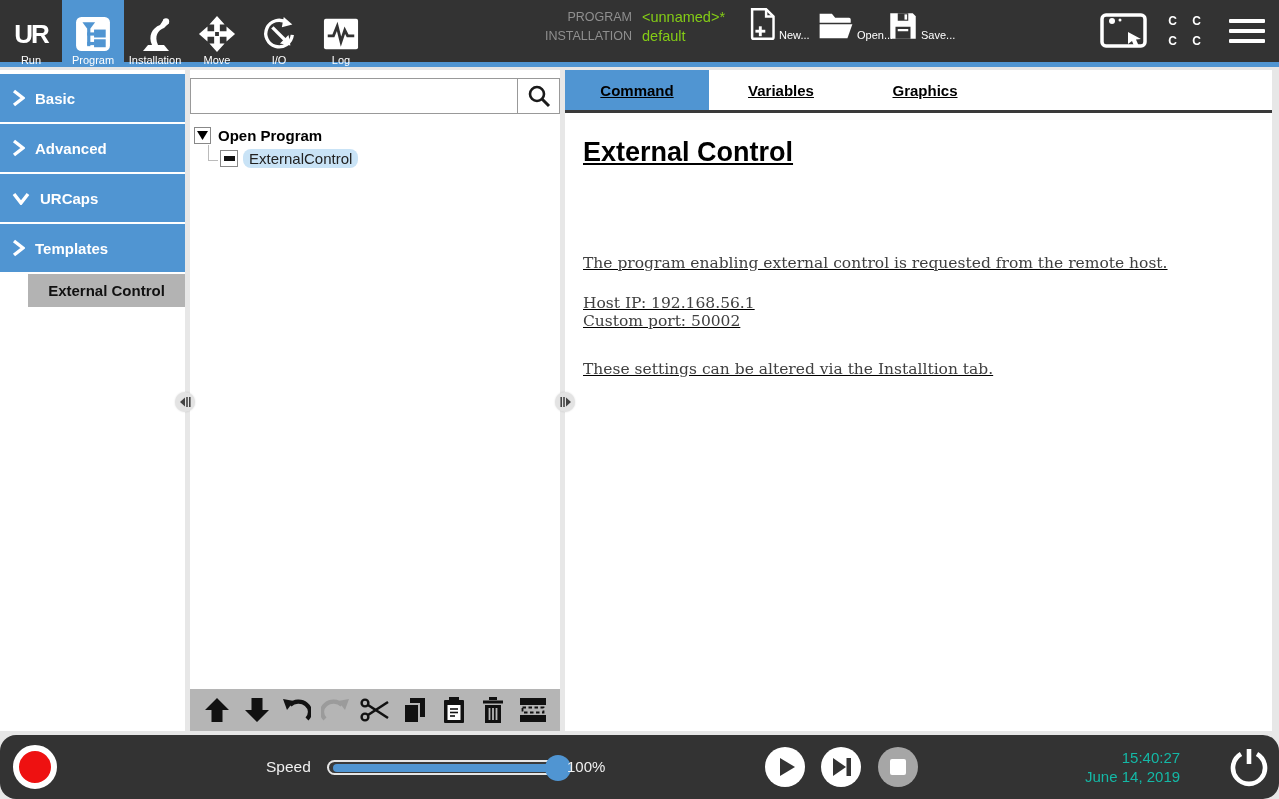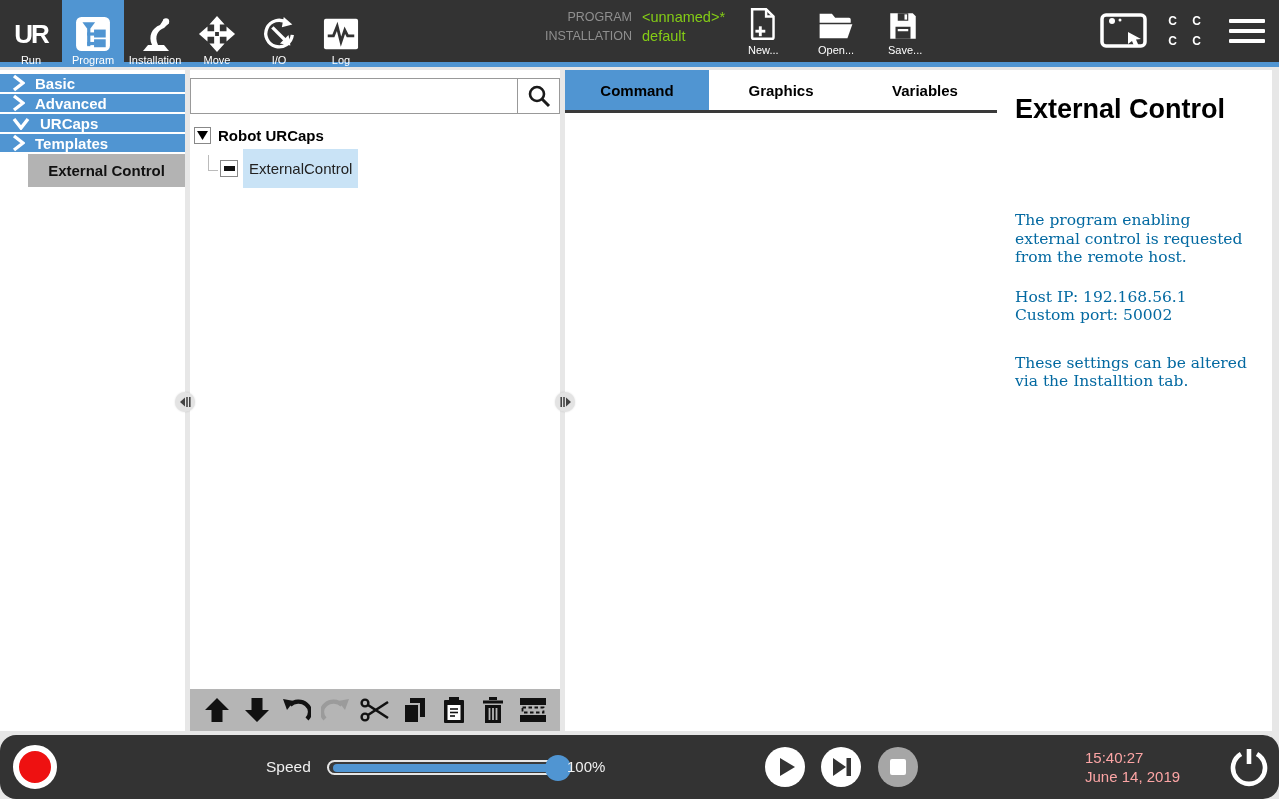"New..." .file-btn { align-items: flex-start -> flex-end; flex-direction: column -> row }
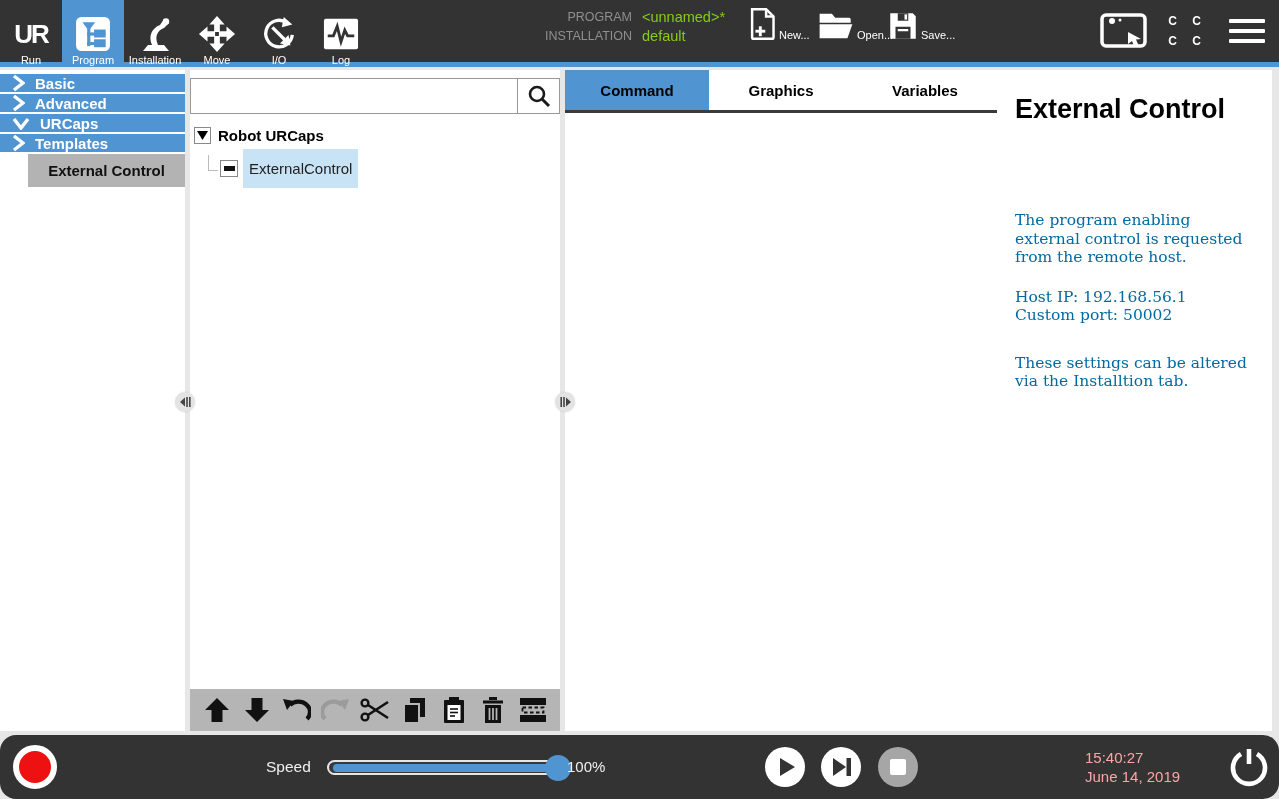"Basic" .side-btn { height: 18px -> 48px }
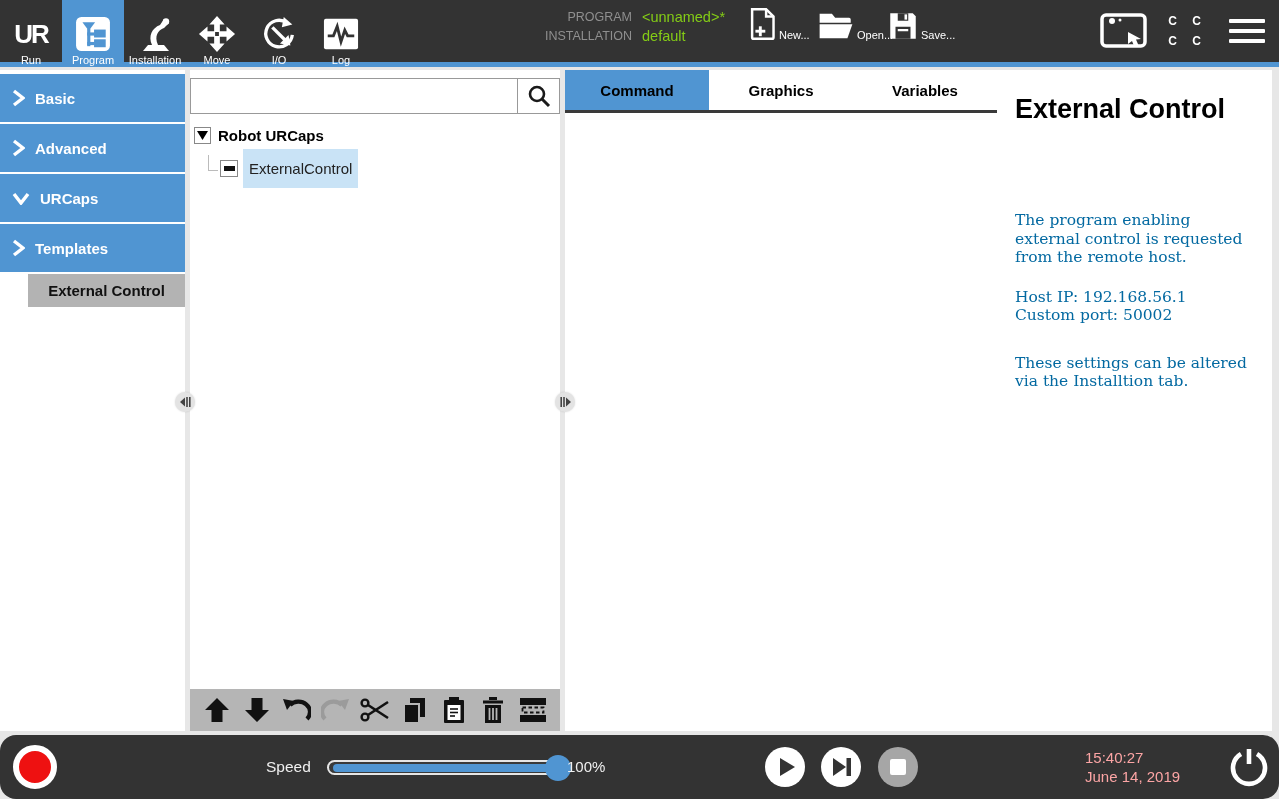"Command" .mainpanel { flex-direction: row -> column; text-decoration: none -> underline }
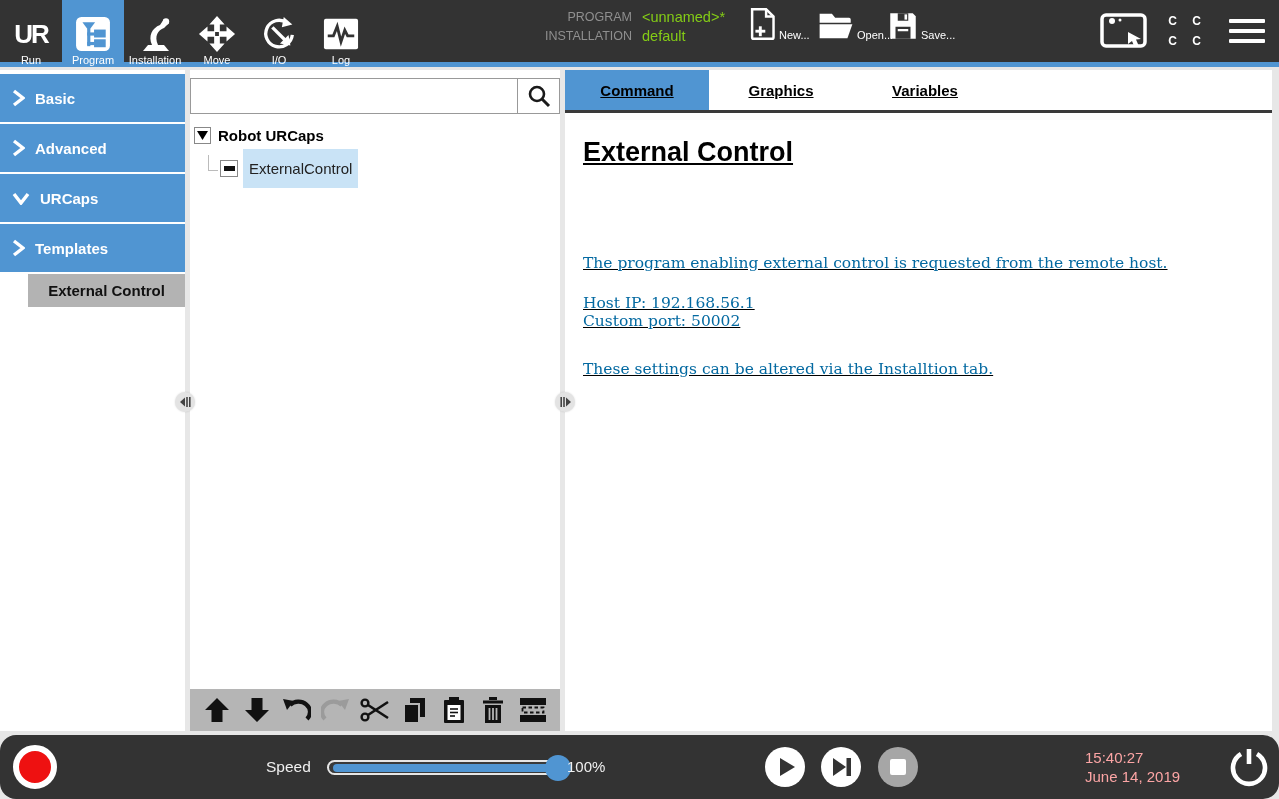"Graphics" div.tab { order: before "Variables" -> after "Variables" }
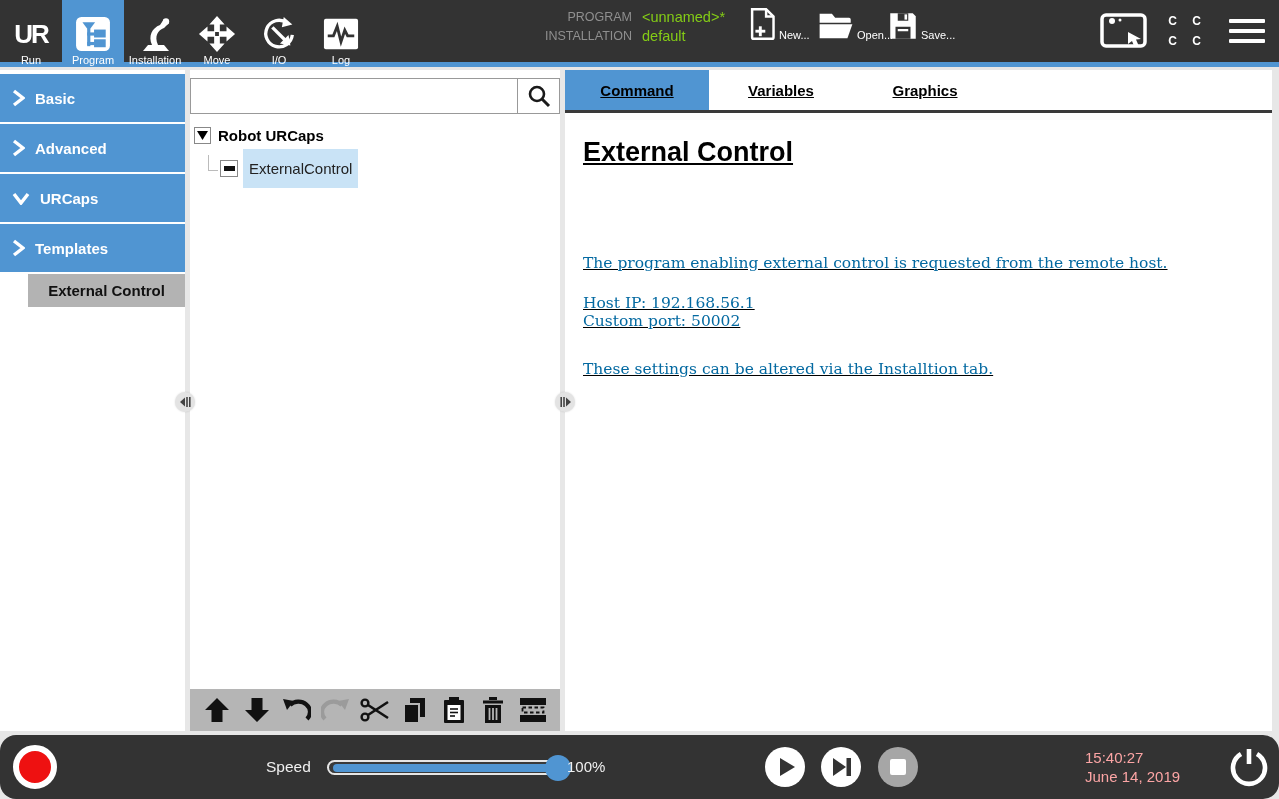"Robot URCaps" span { text: Robot URCaps -> Open Program }
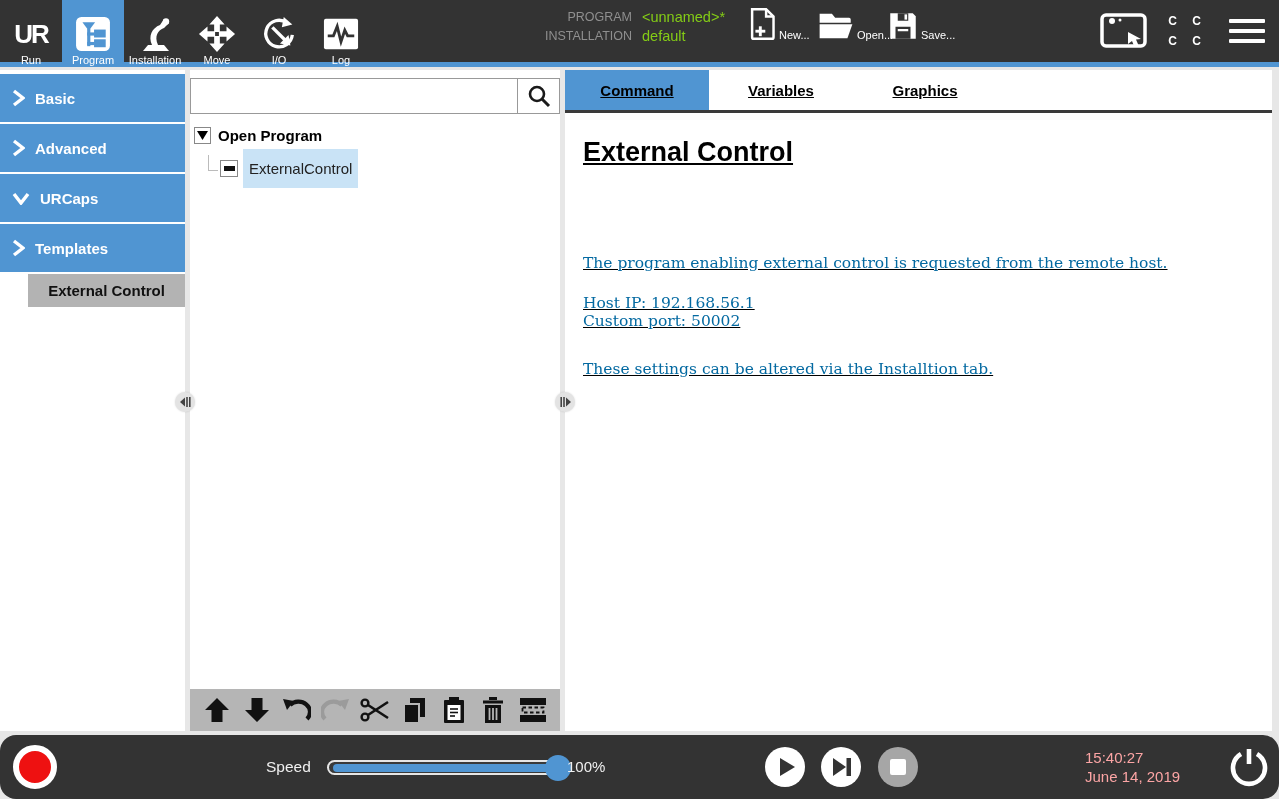"ExternalControl" .tree-label-sel { border-radius: none -> 8px; padding: 11px 6px -> 1px 6px }
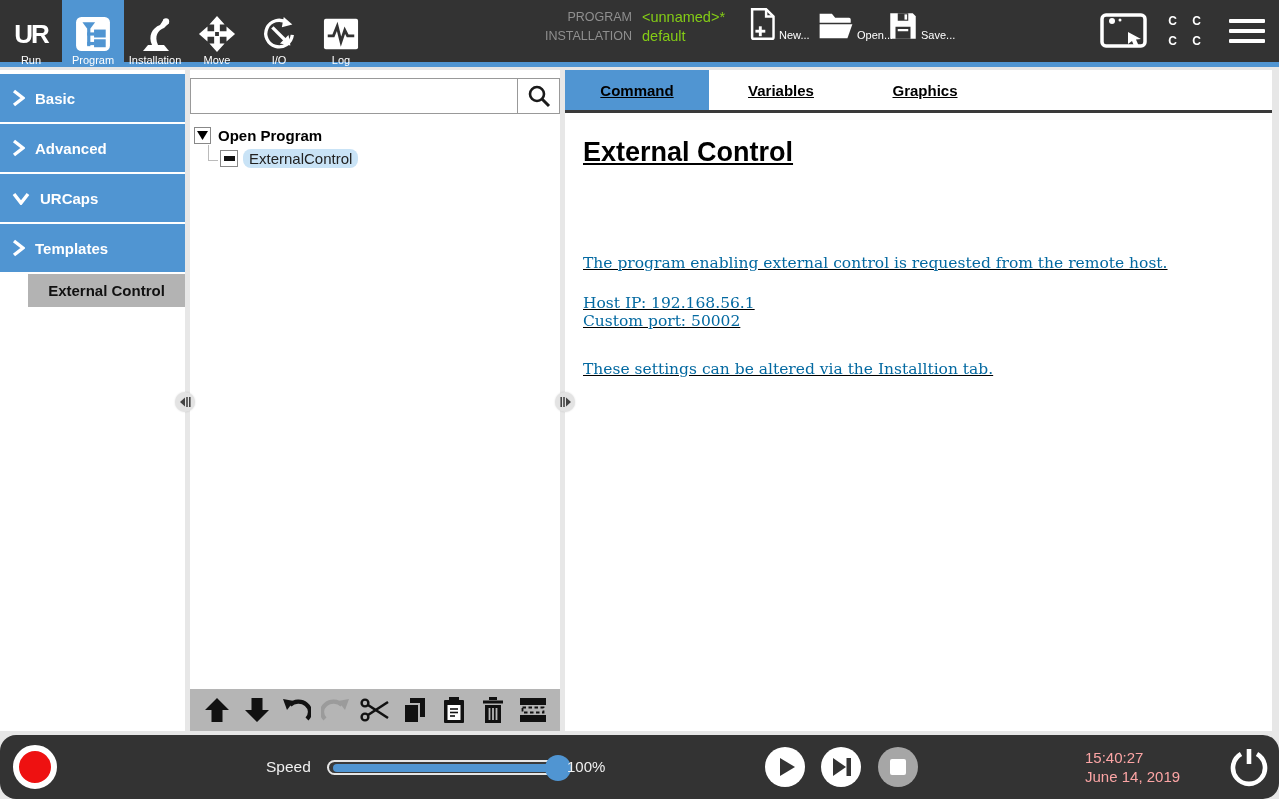"The program enabling external control" .serif { color: #0369a1 -> #404040 }
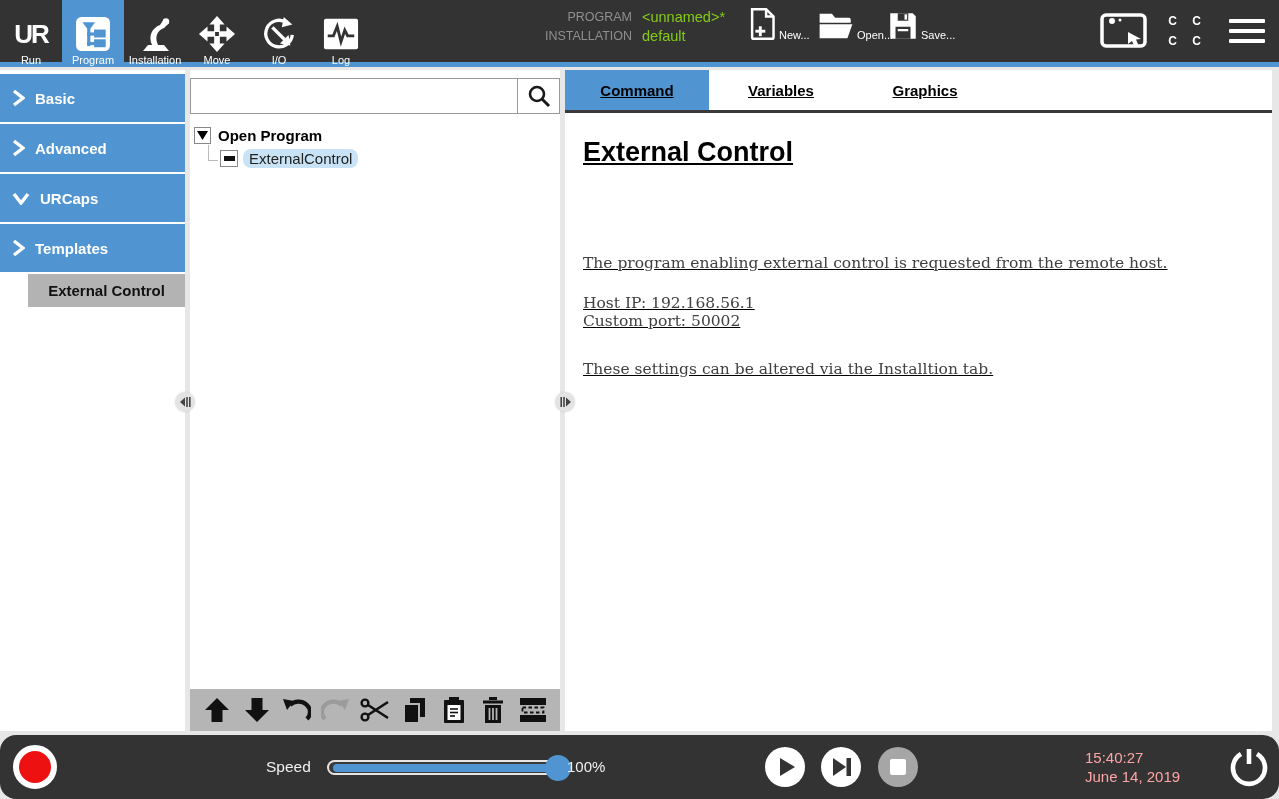"15:40:27" .clock { color: #fca5a5 -> #14b8a6; text-align: none -> right }
